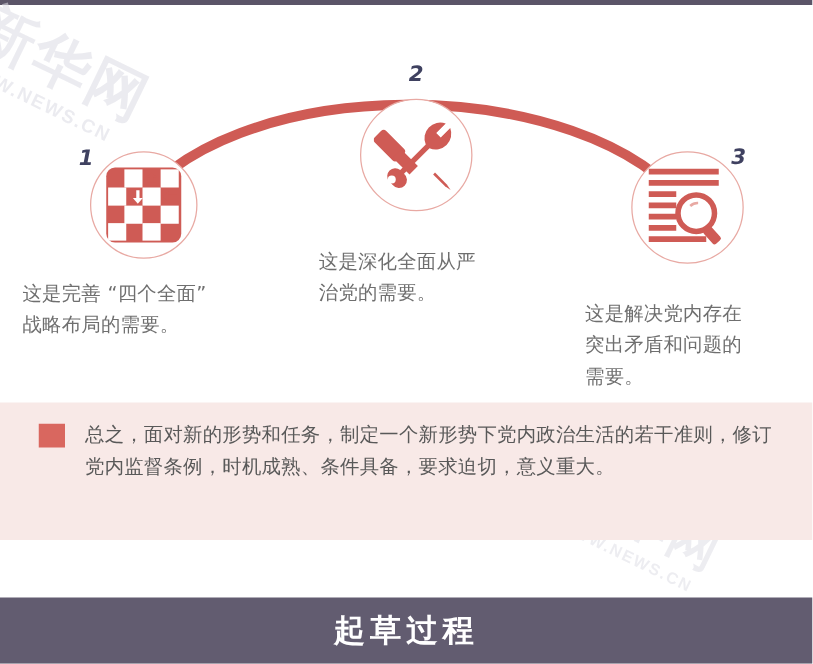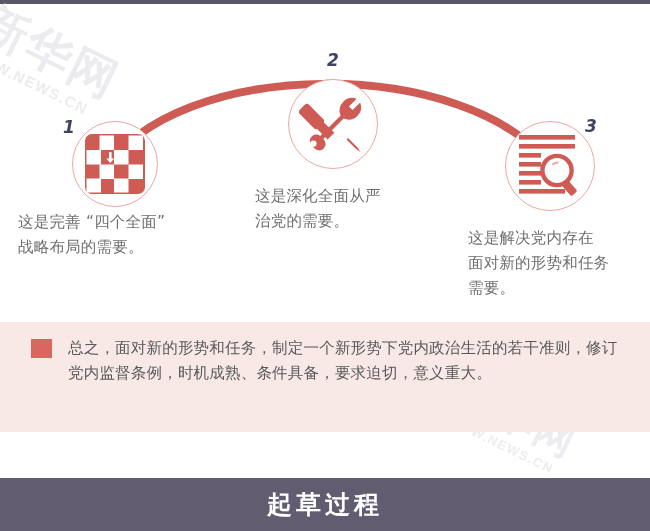"这是深化全面从严" .caption { margin-top: none -> 13px }
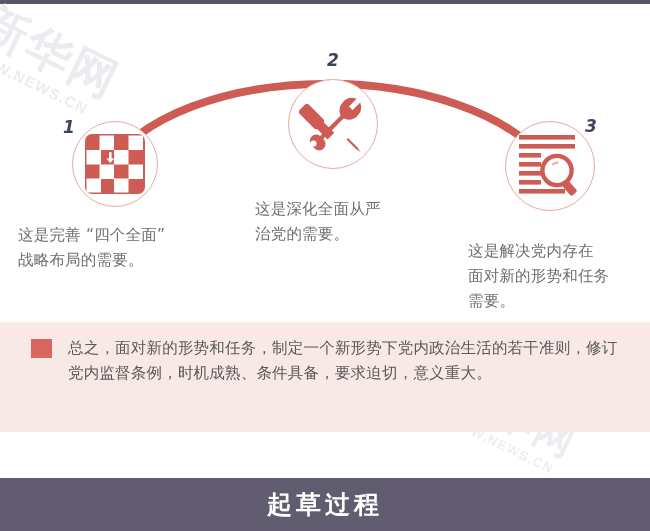"这是解决党内存在" div.caption { text: 面对新的形势和任务 -> 突出矛盾和问题的 }
